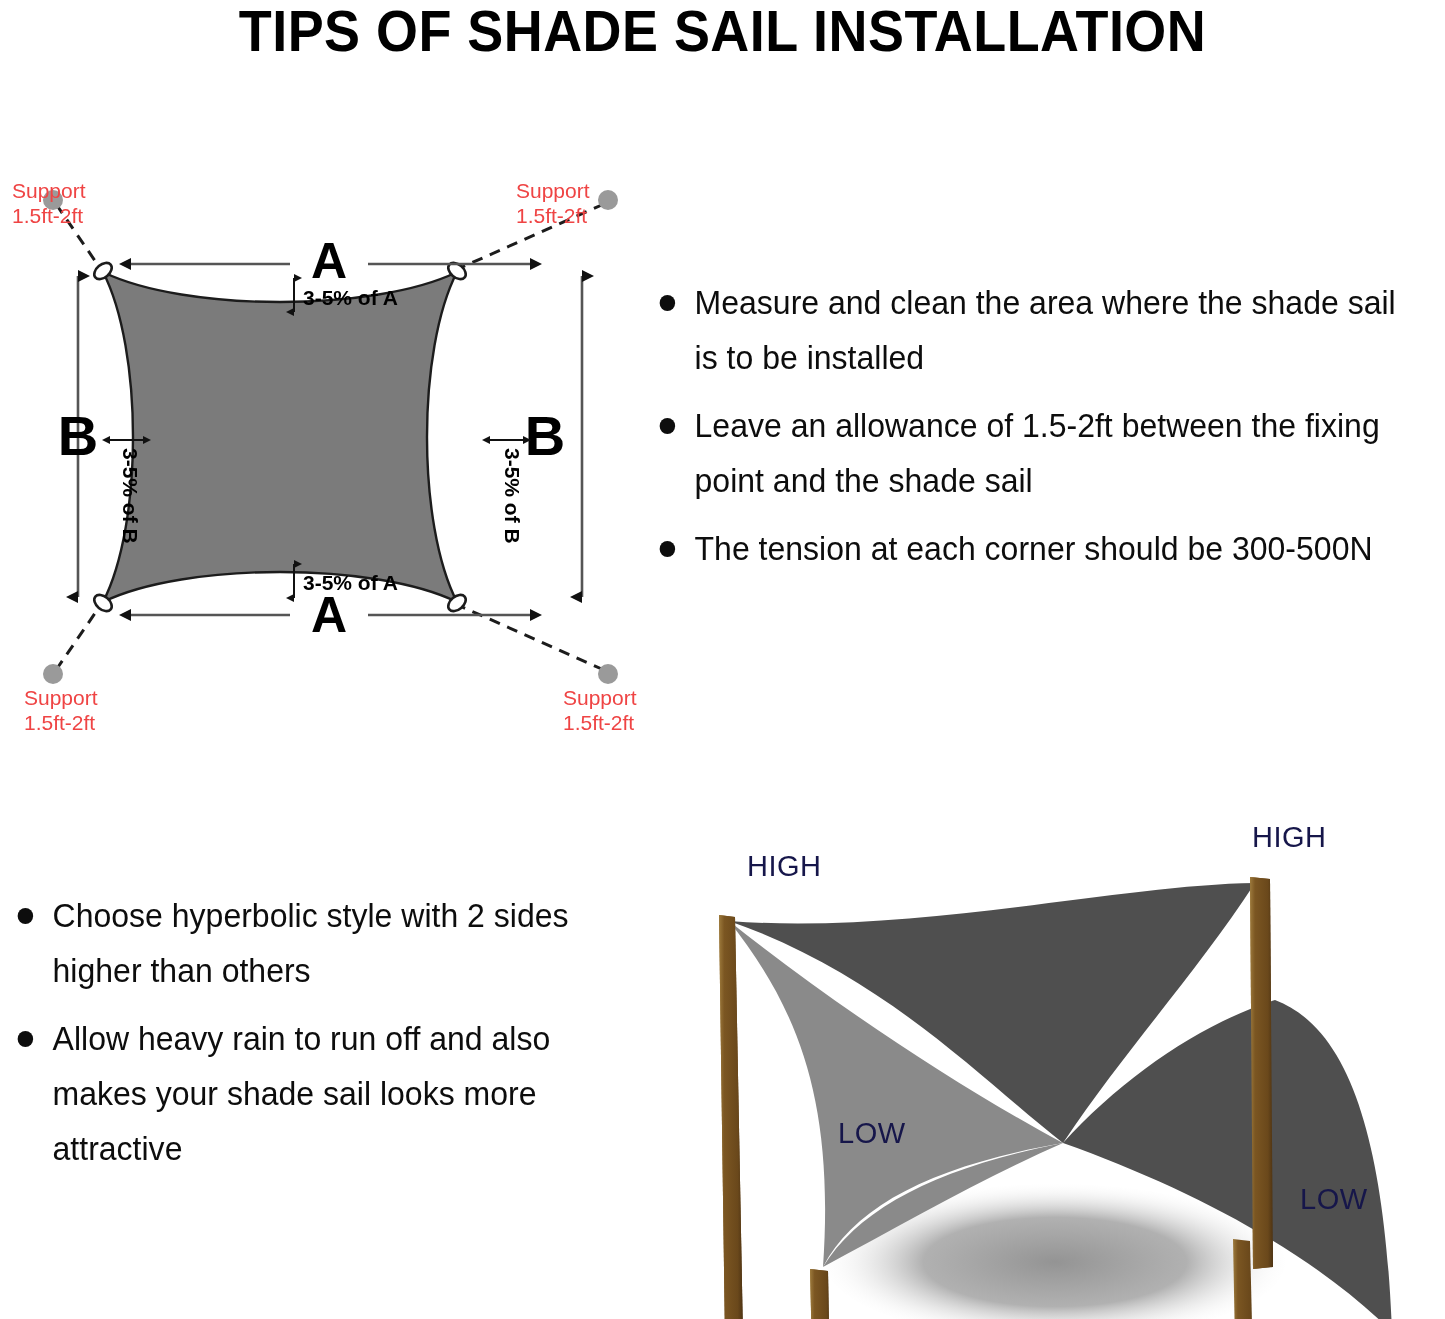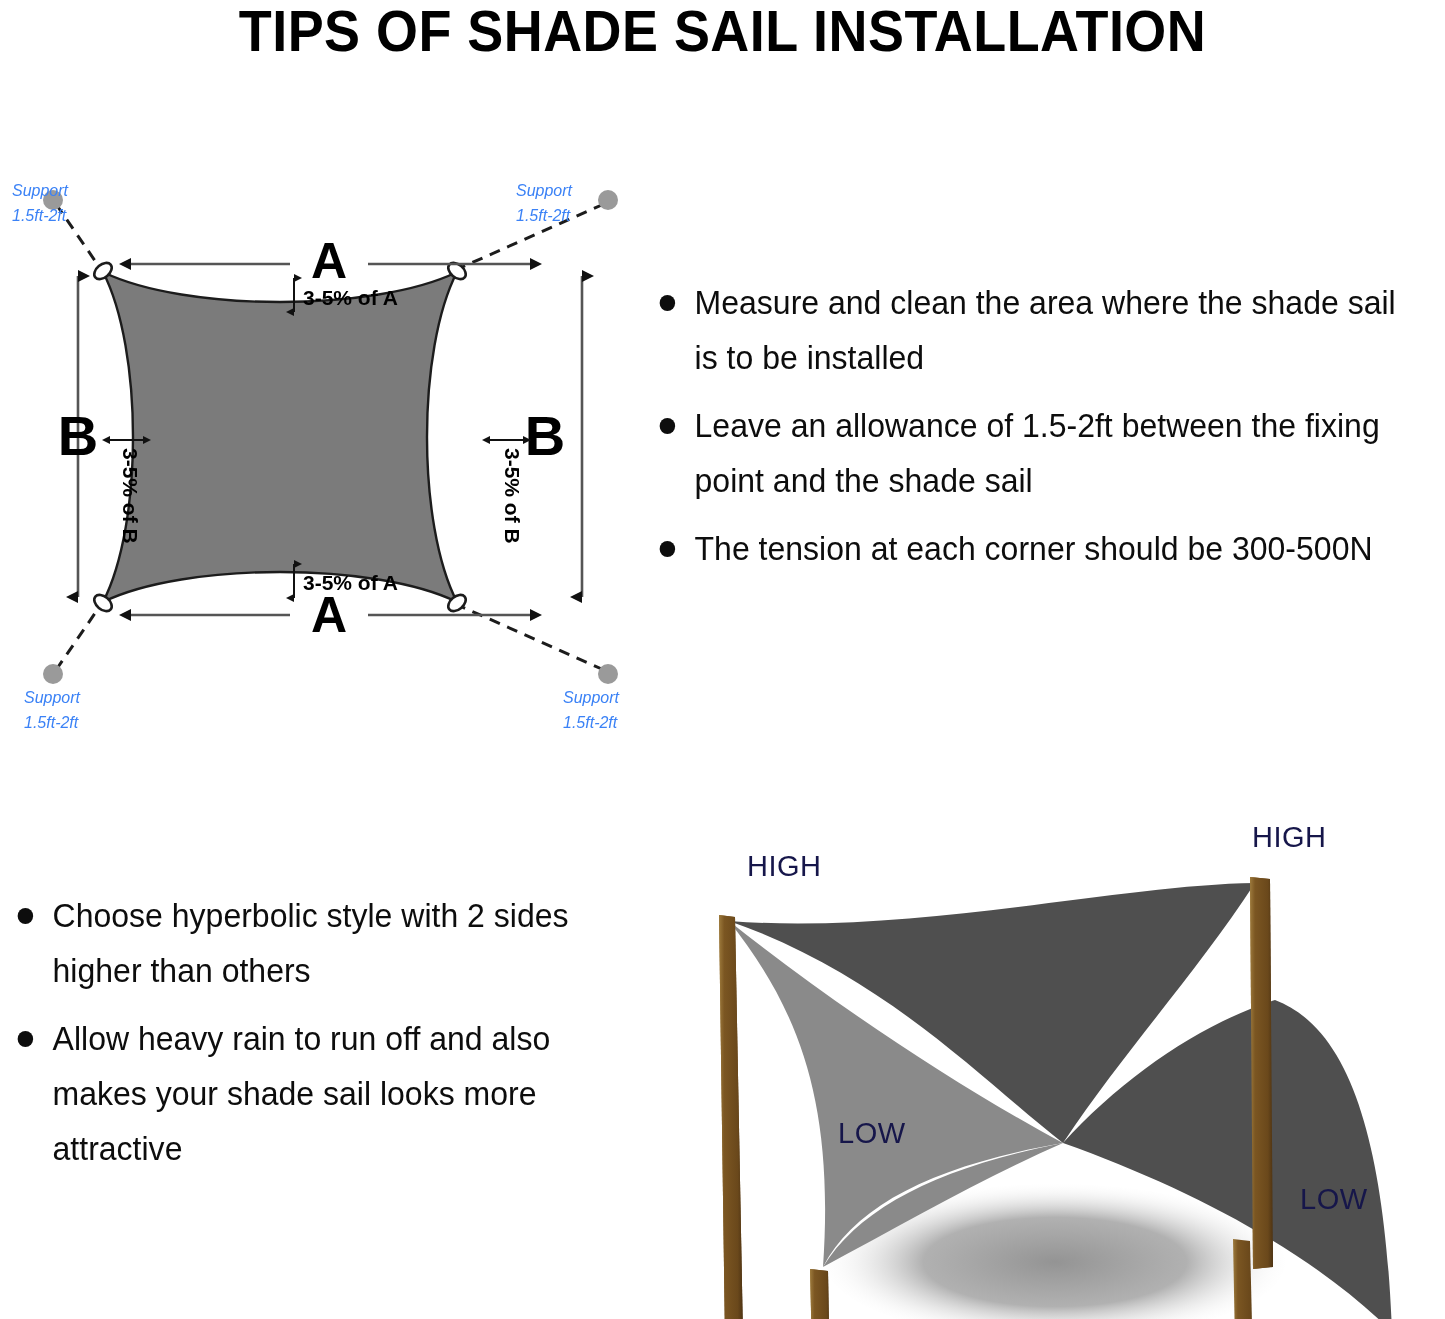"Support" .sup-label { color: #3b82f6 -> #ef4444; font-size: 16px -> 21px; font-style: italic -> none }
